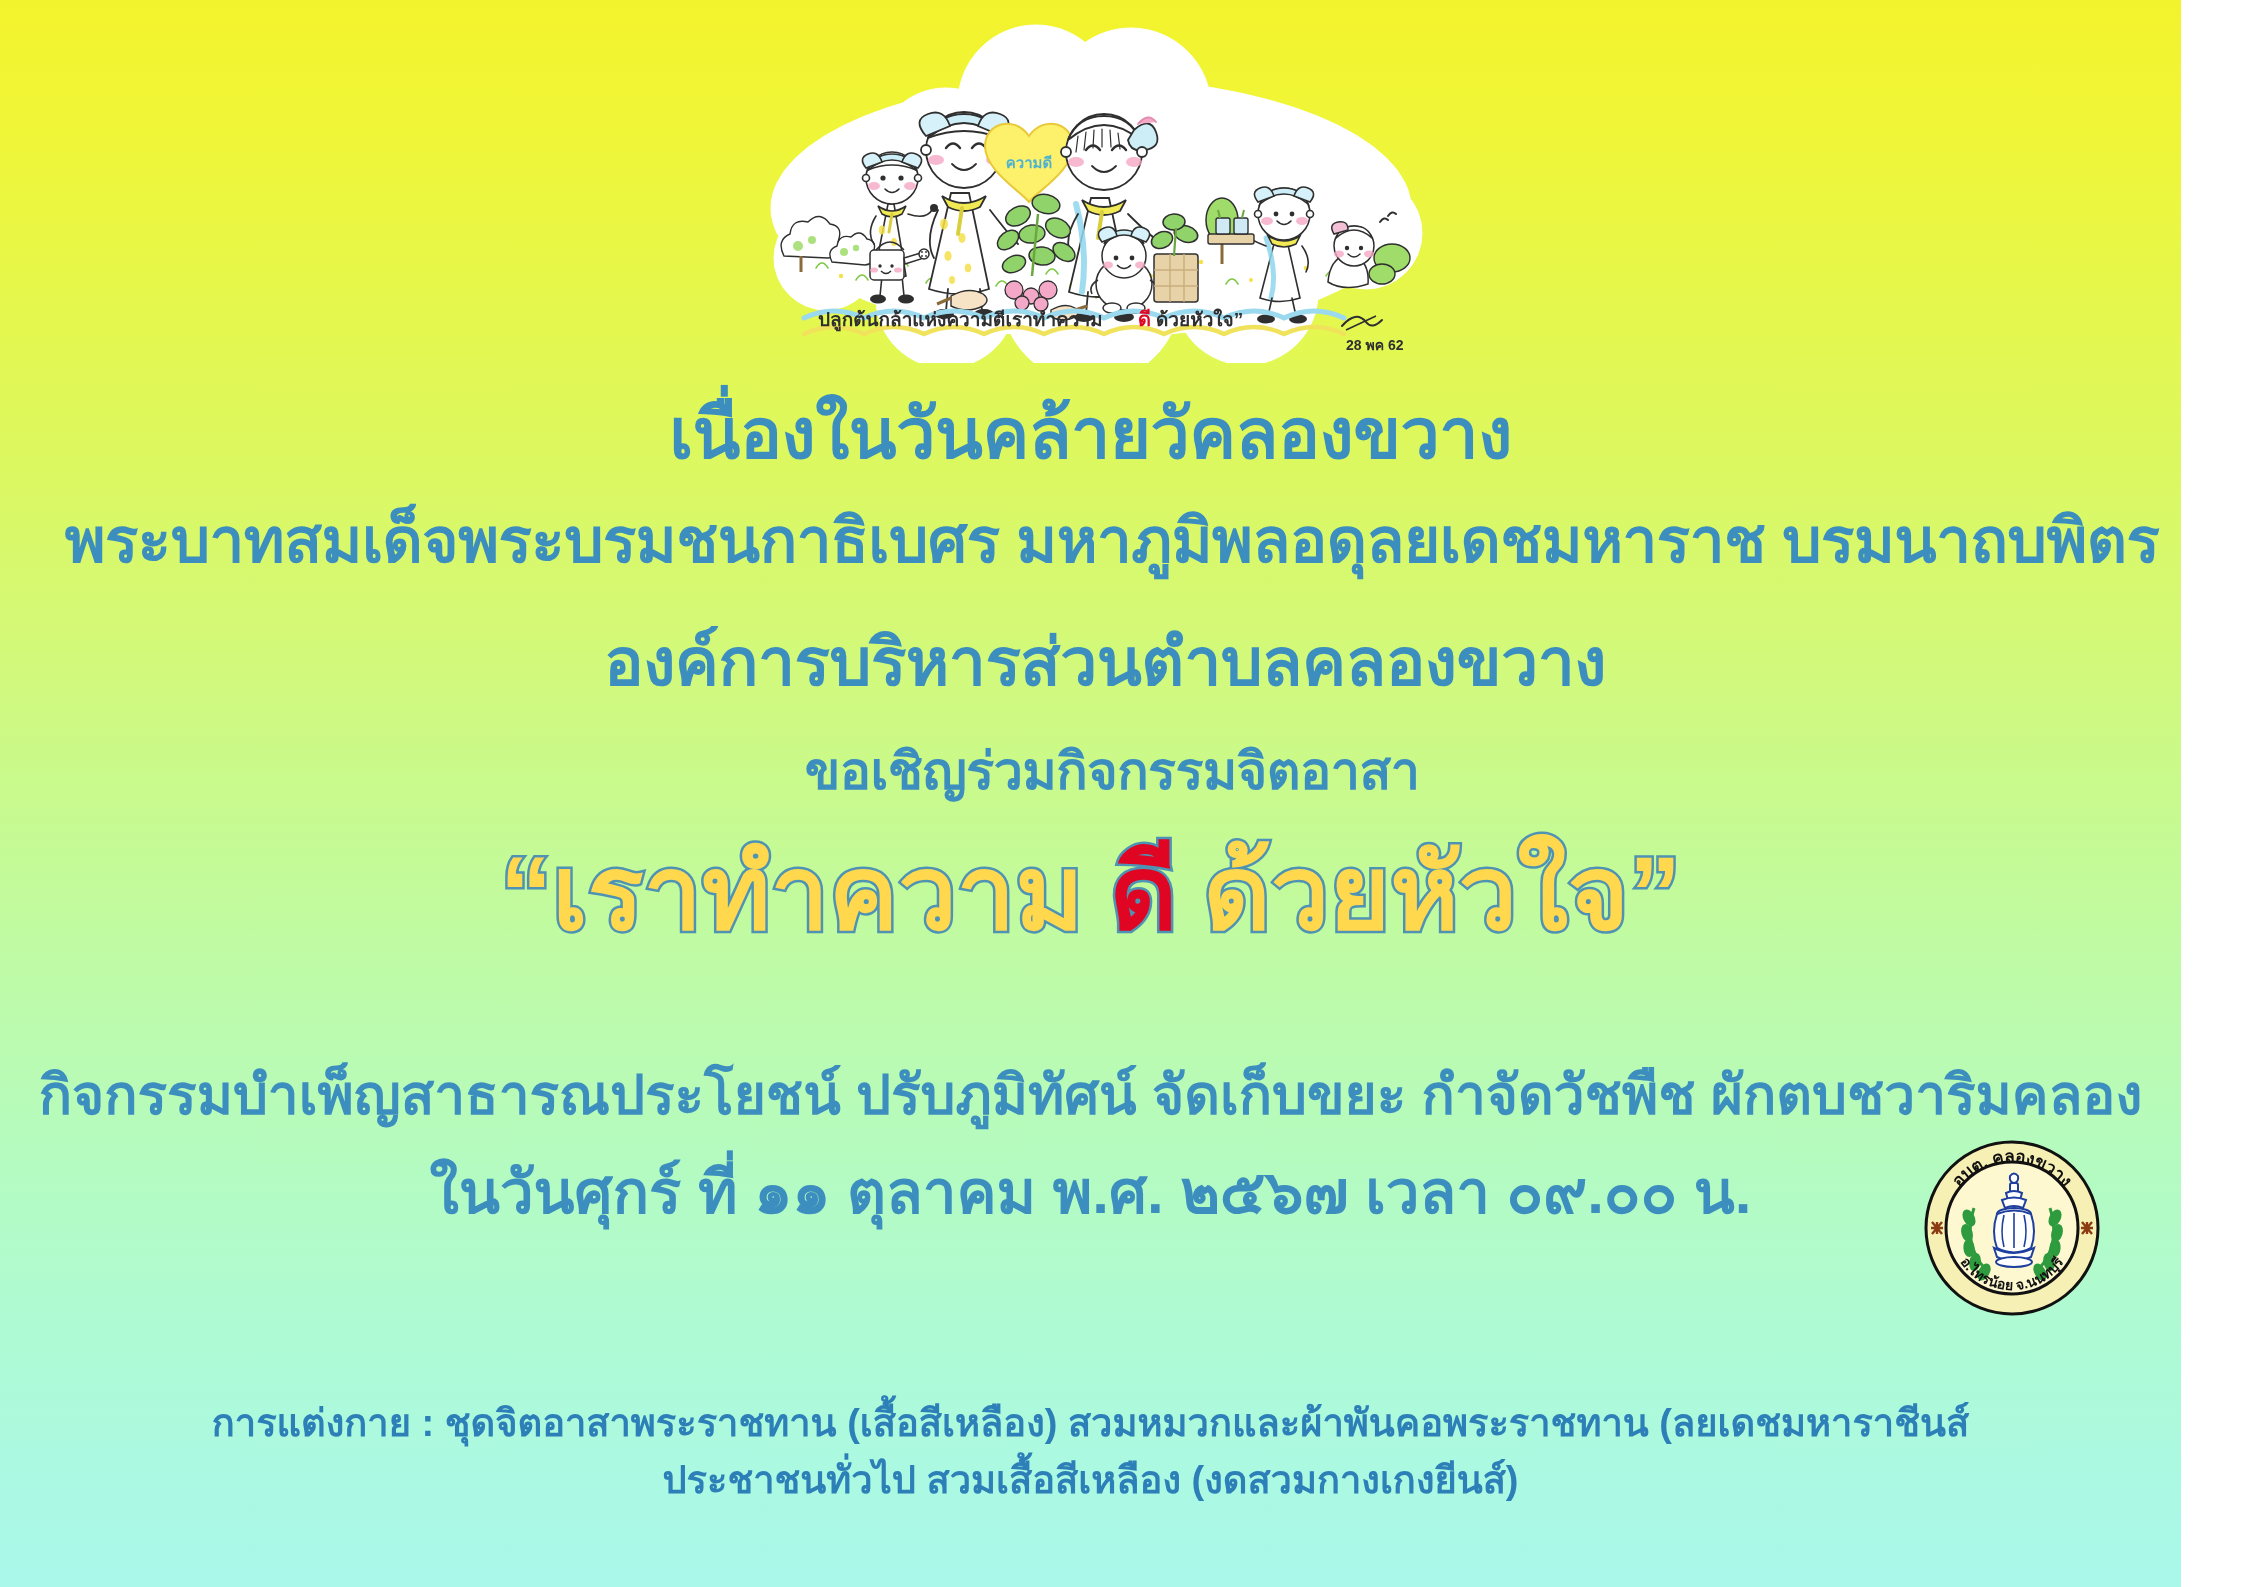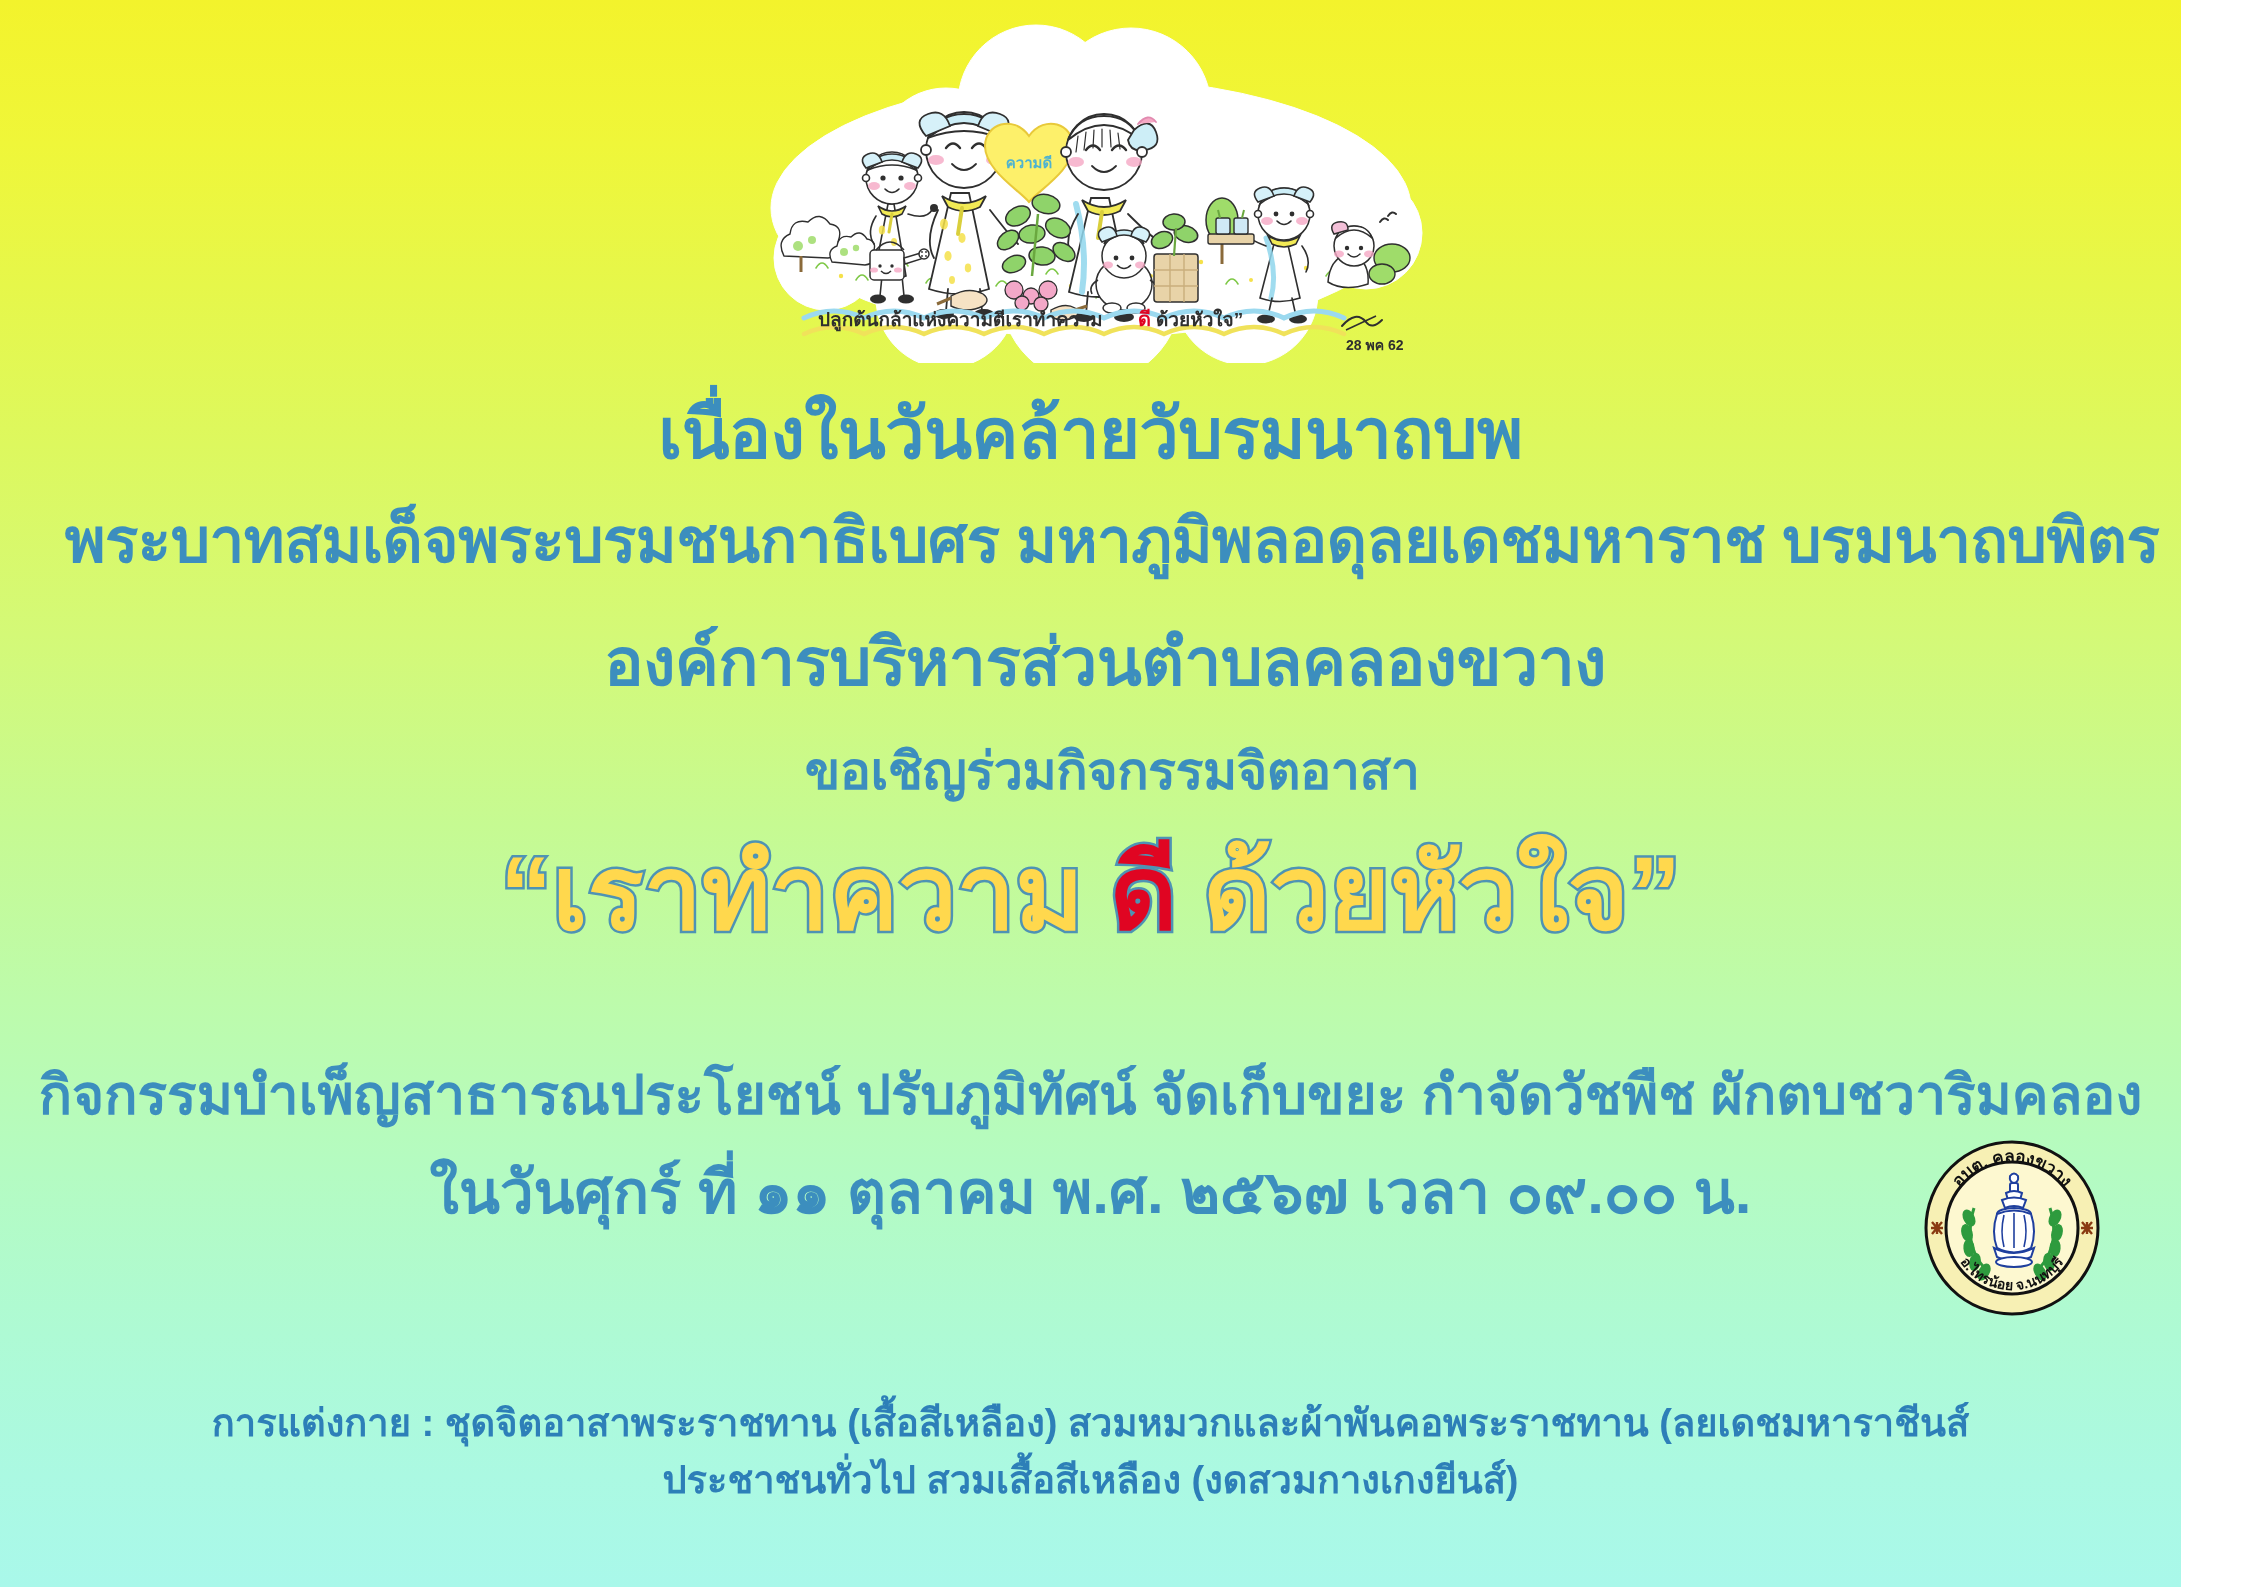"เนื่องในวันคล้ายวับรมนาถบพ" div.headline-block { text: เนื่องในวันคล้ายวับรมนาถบพ -> เนื่องในวันคล้ายวัคลองขวาง }
